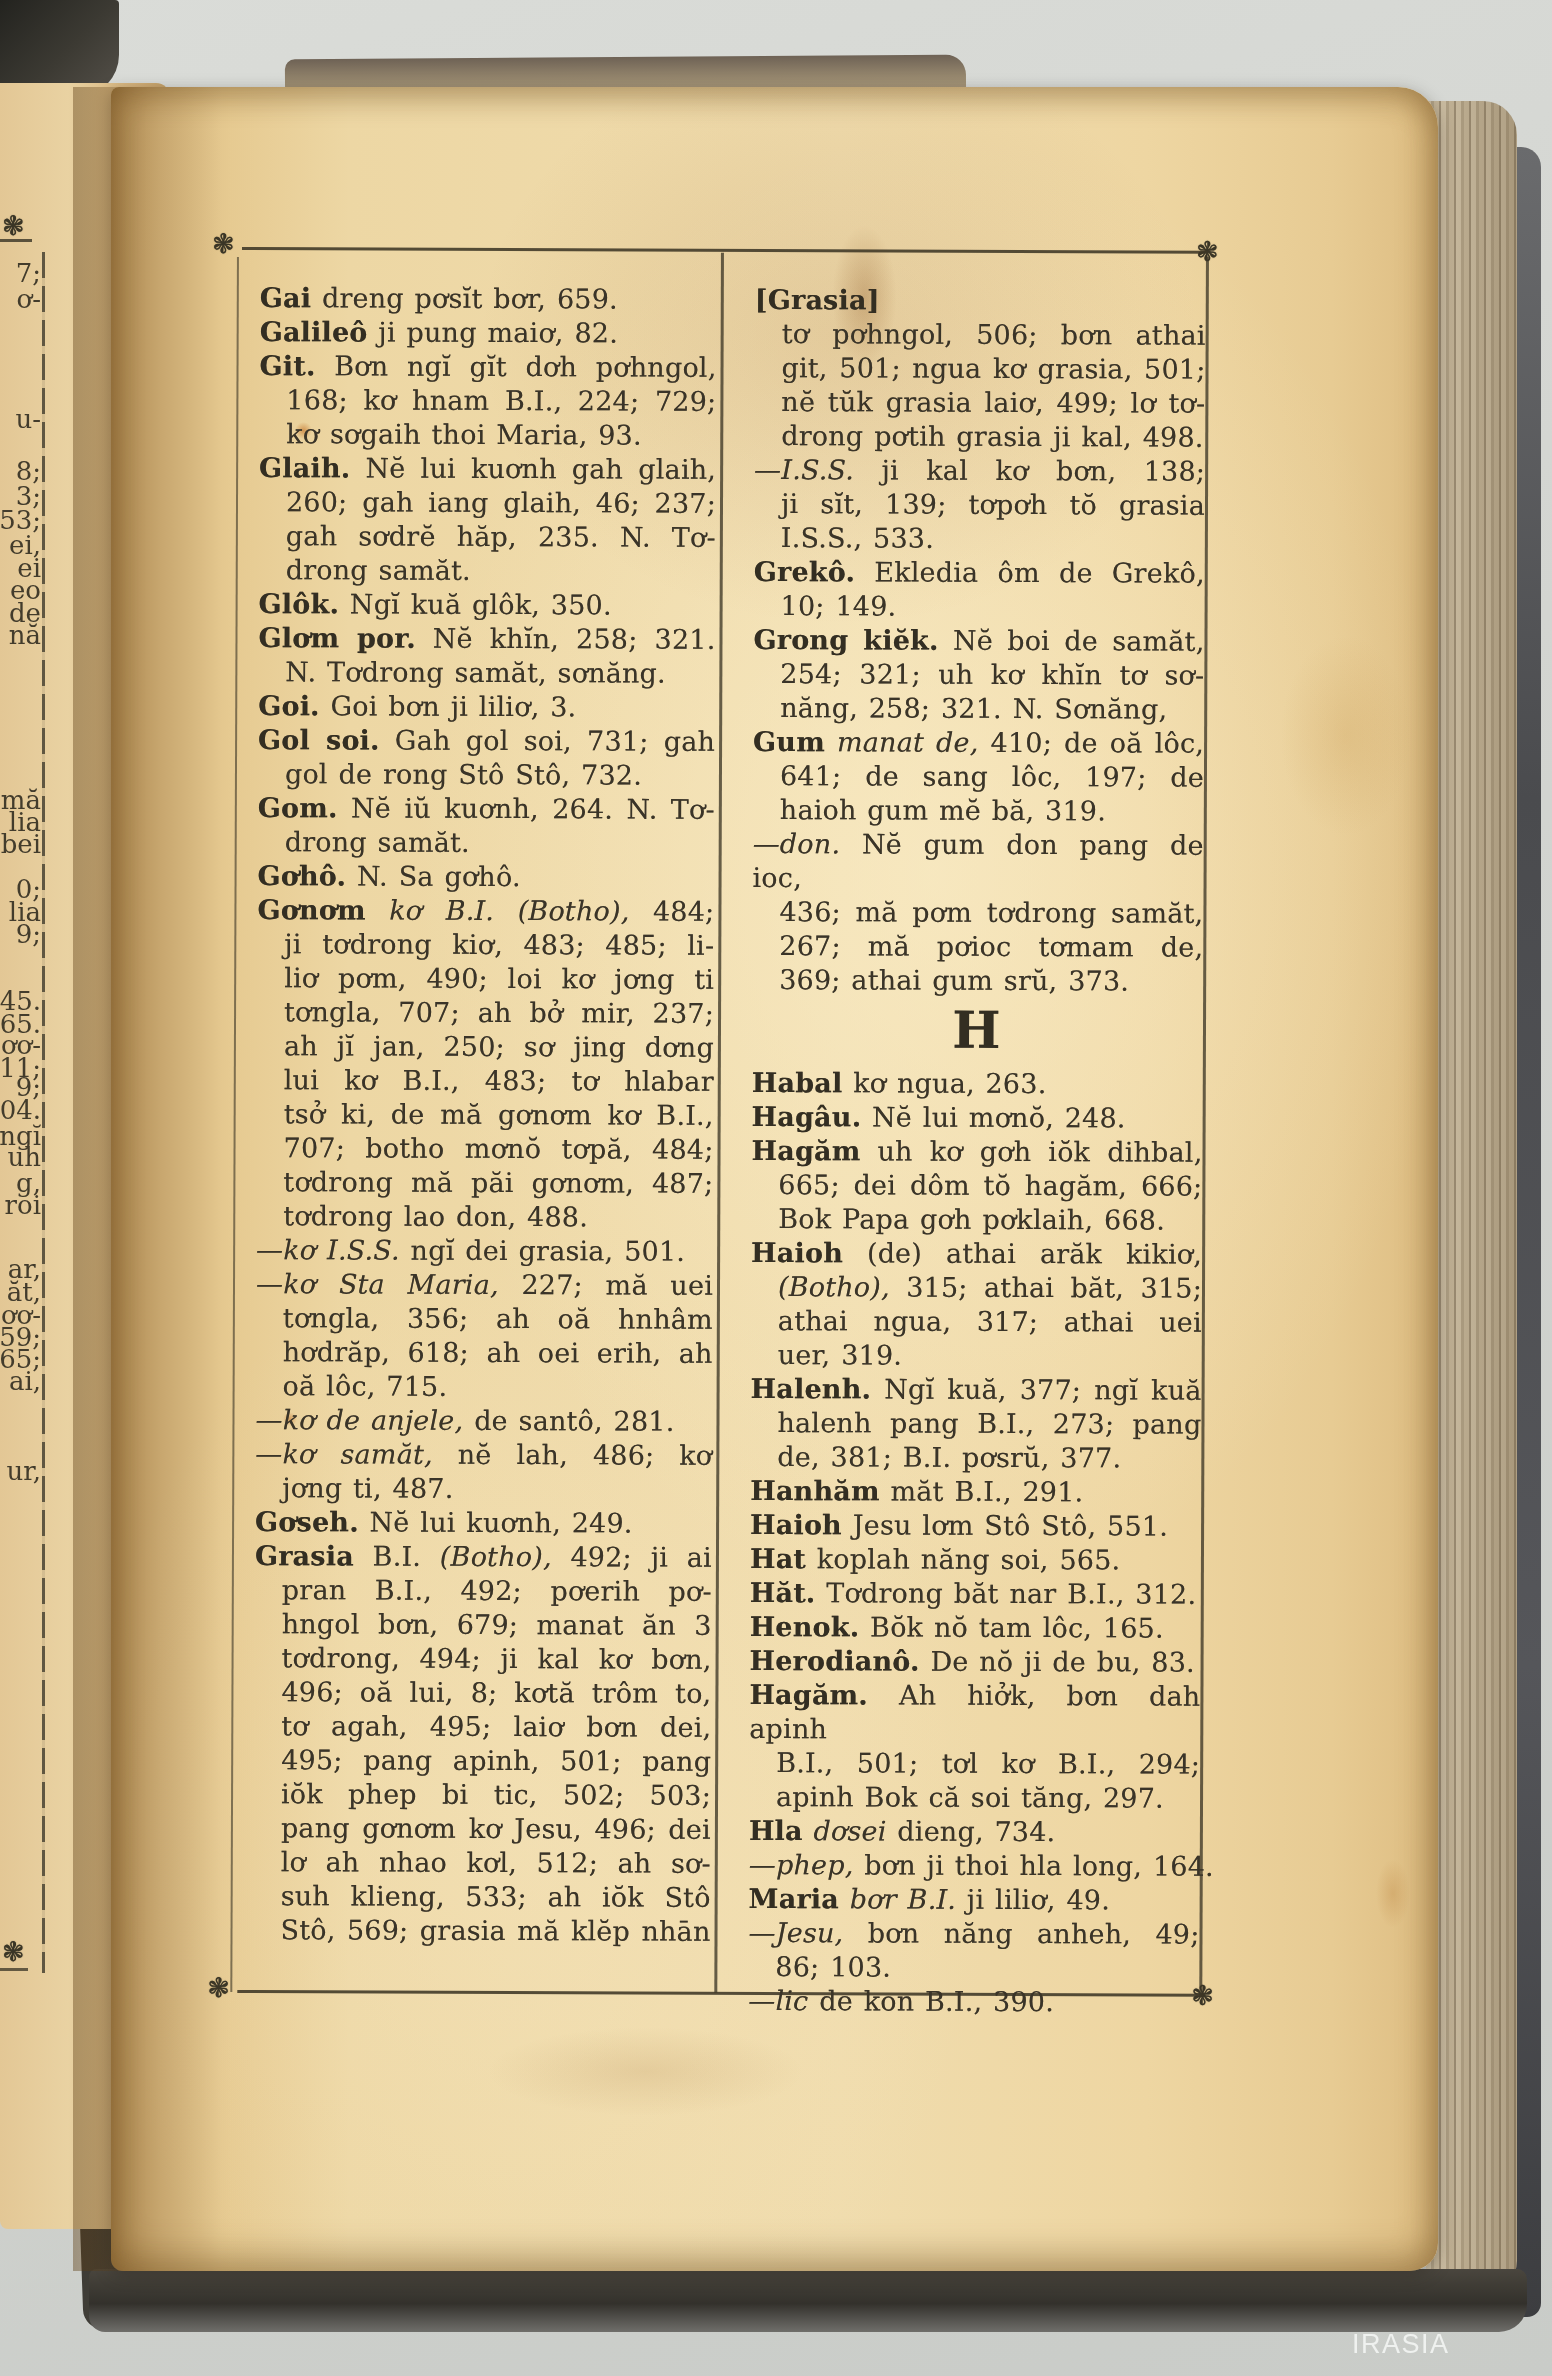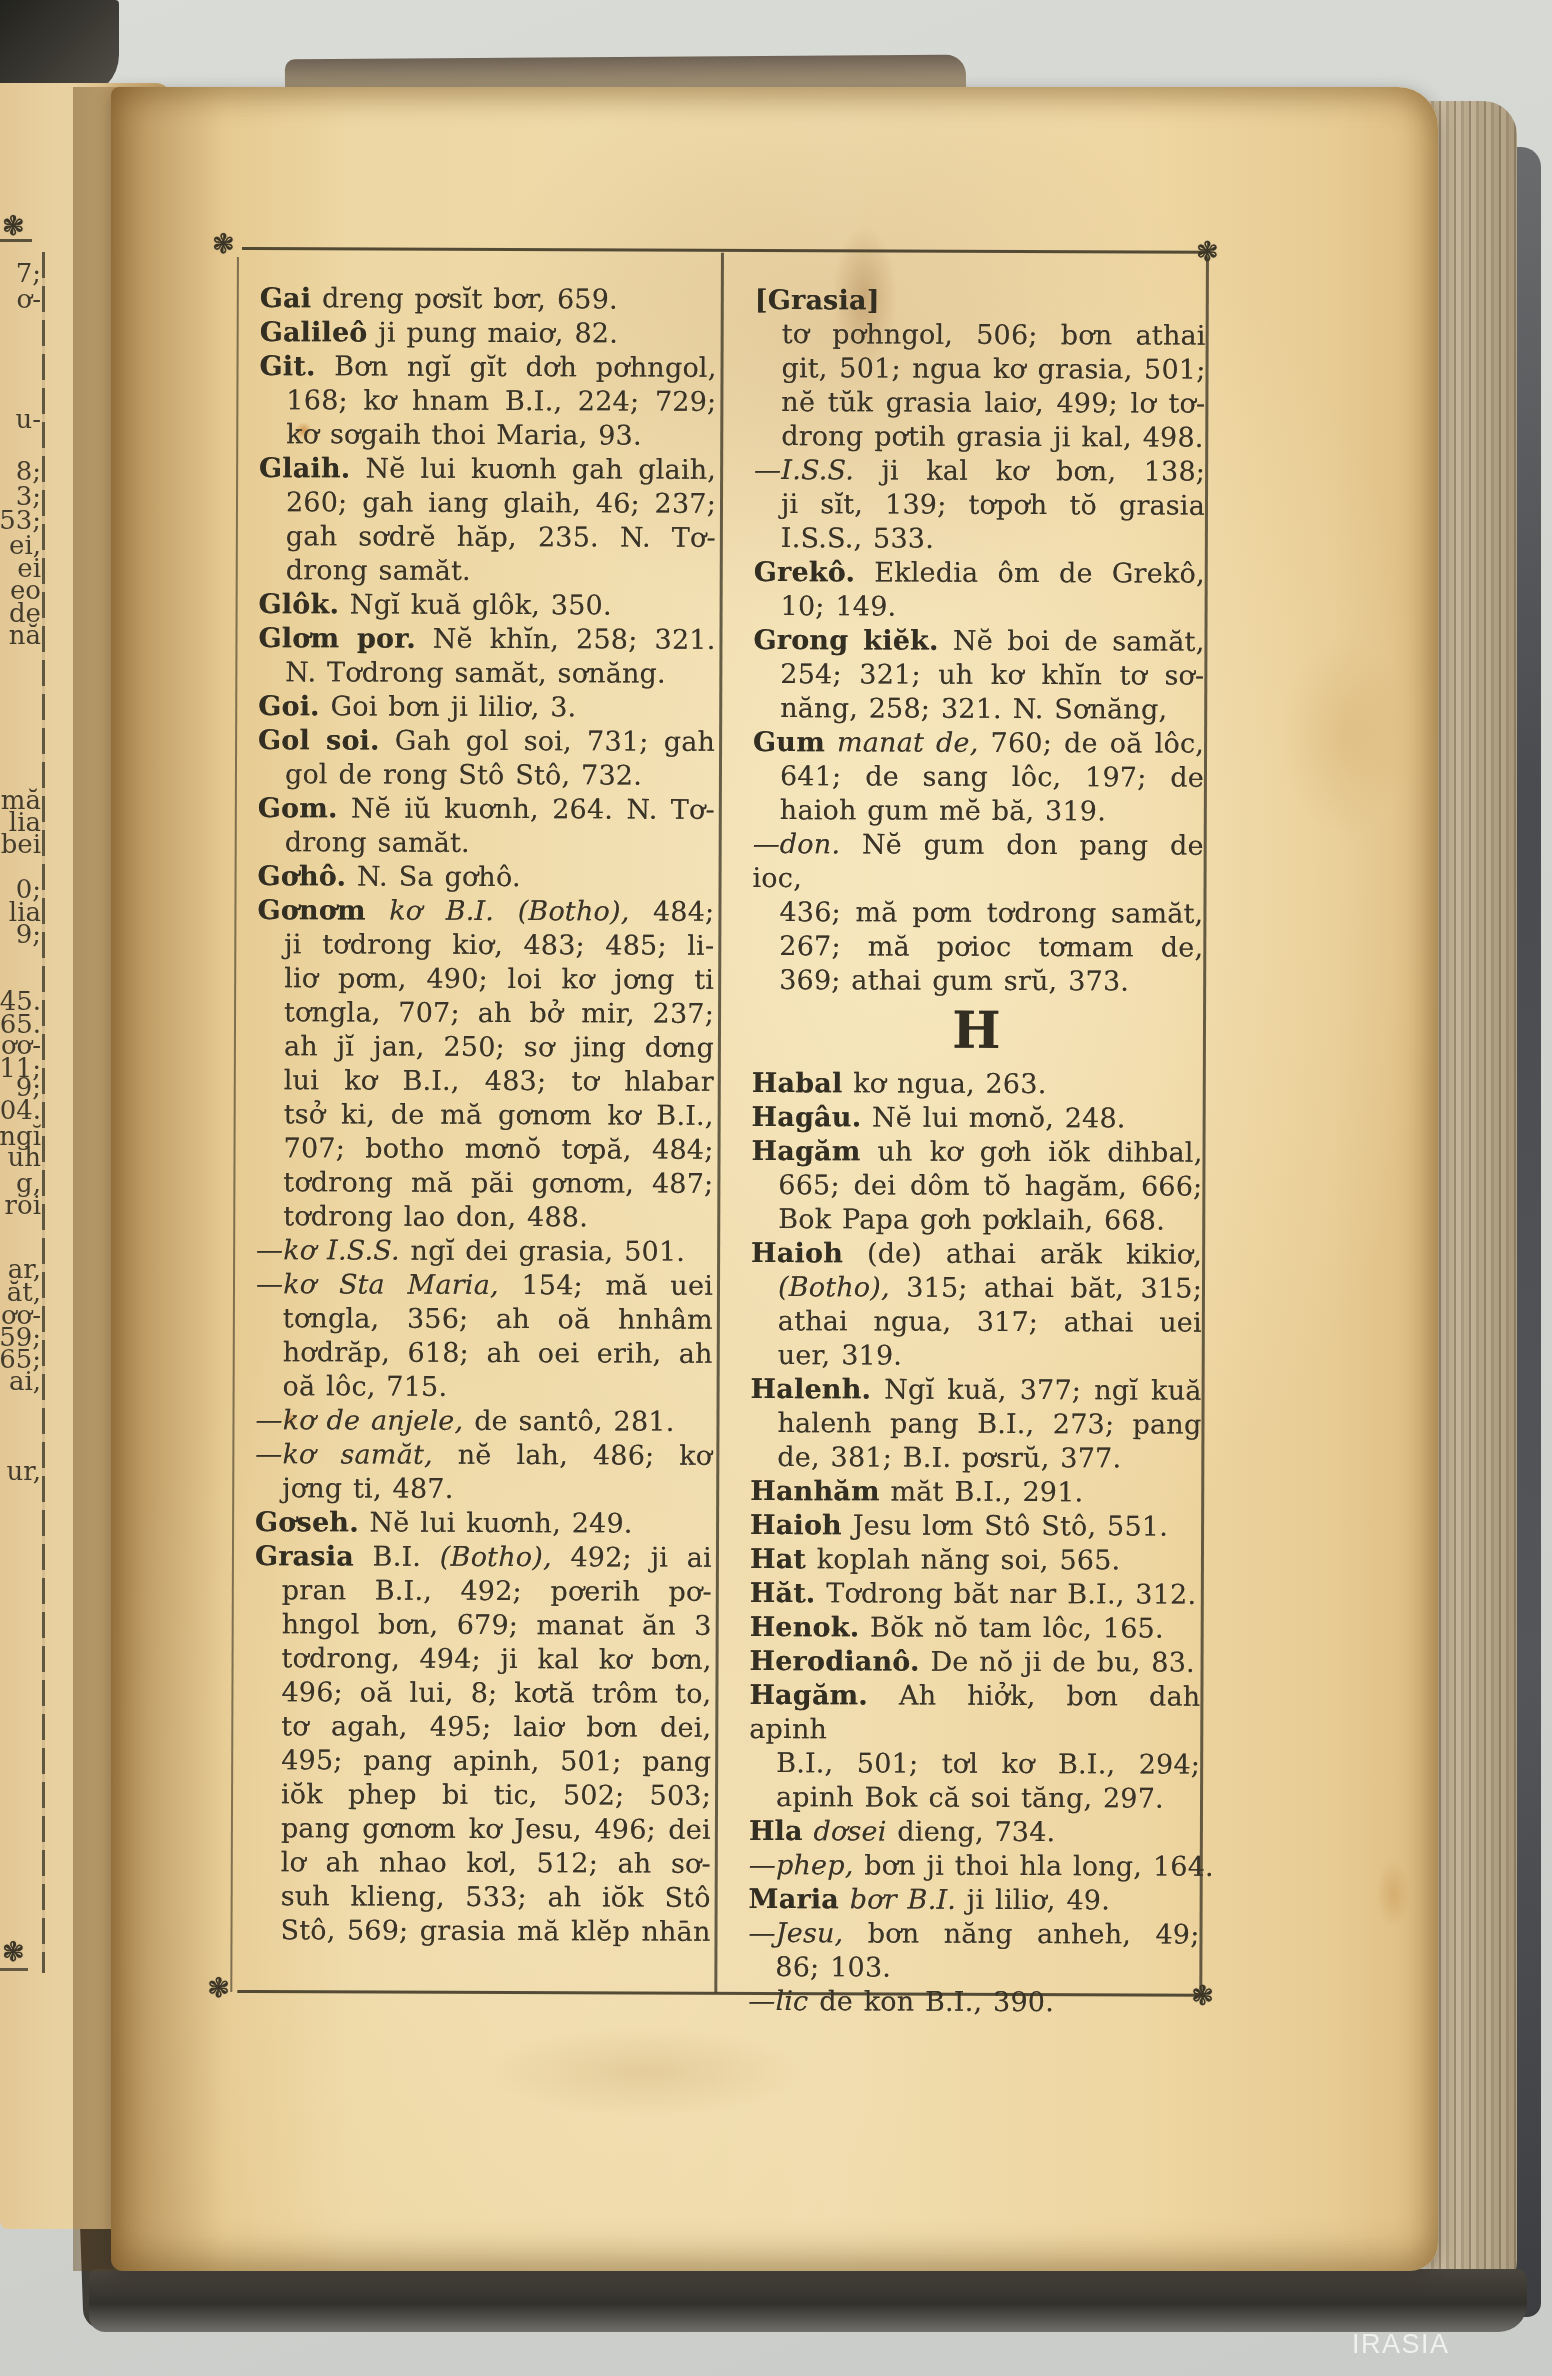"760; de oă lôc," span { text: 760 -> 410 }
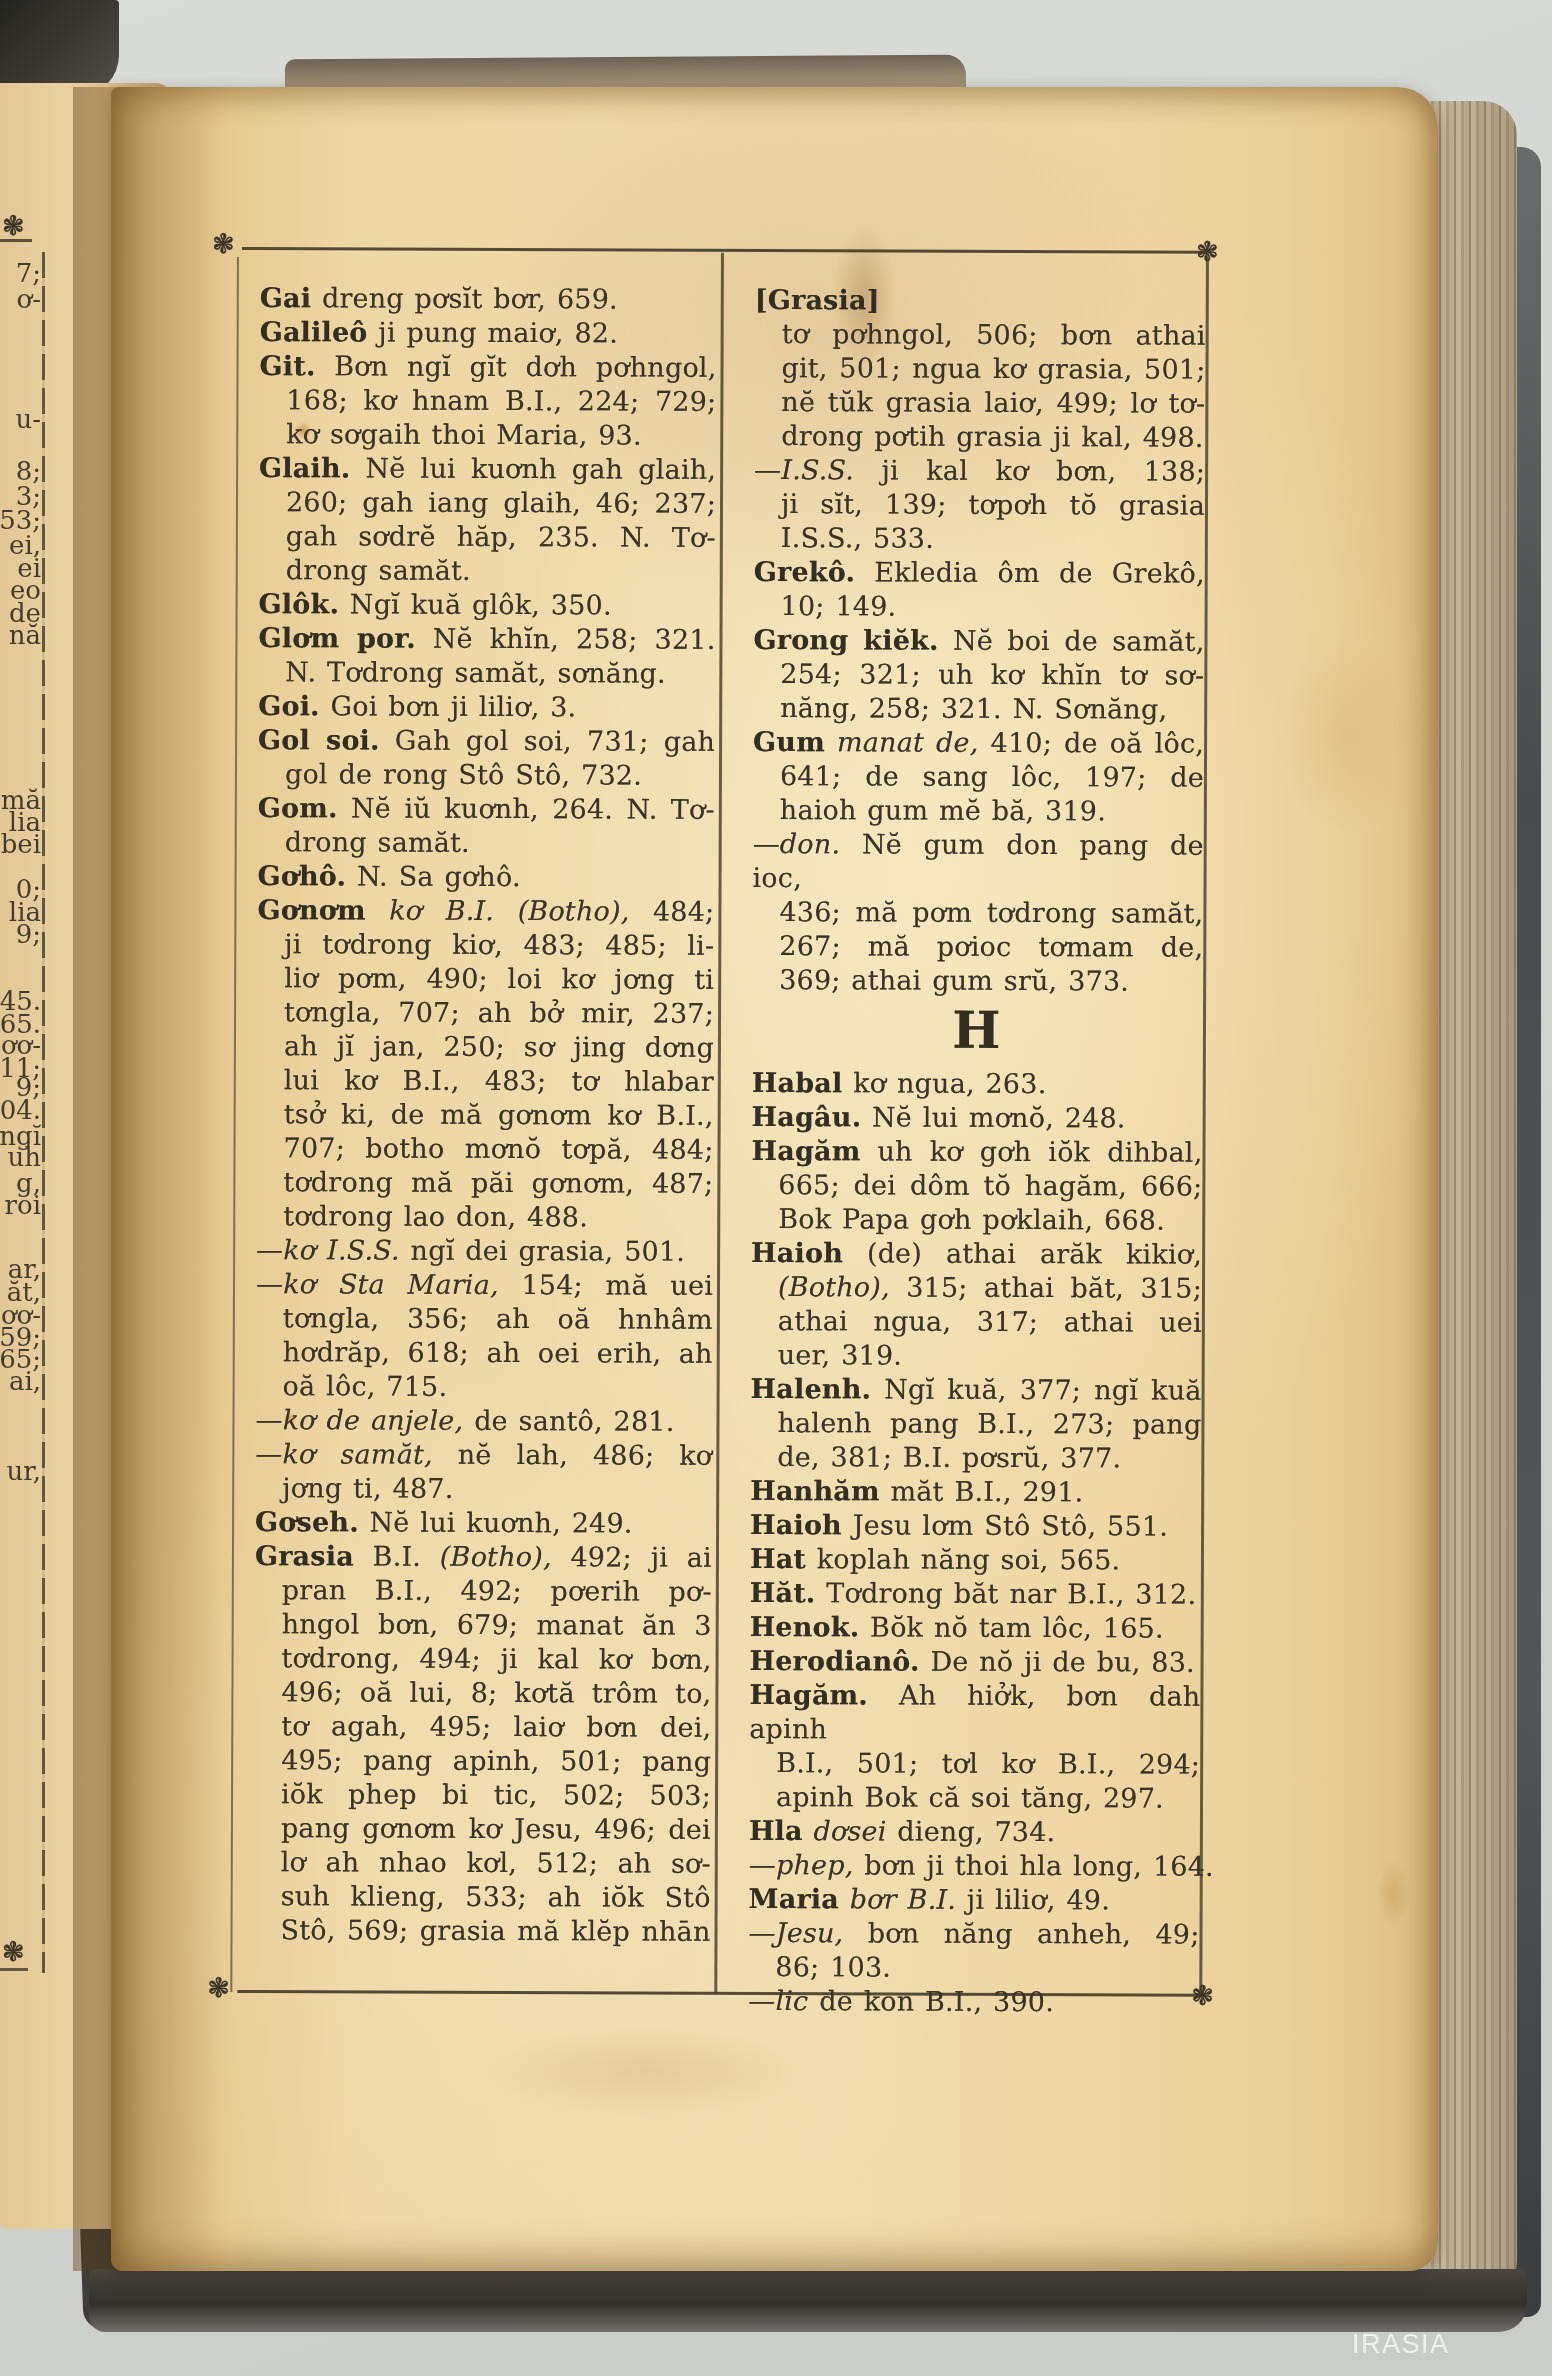"154; mă uei" span { text: 154 -> 227 }
